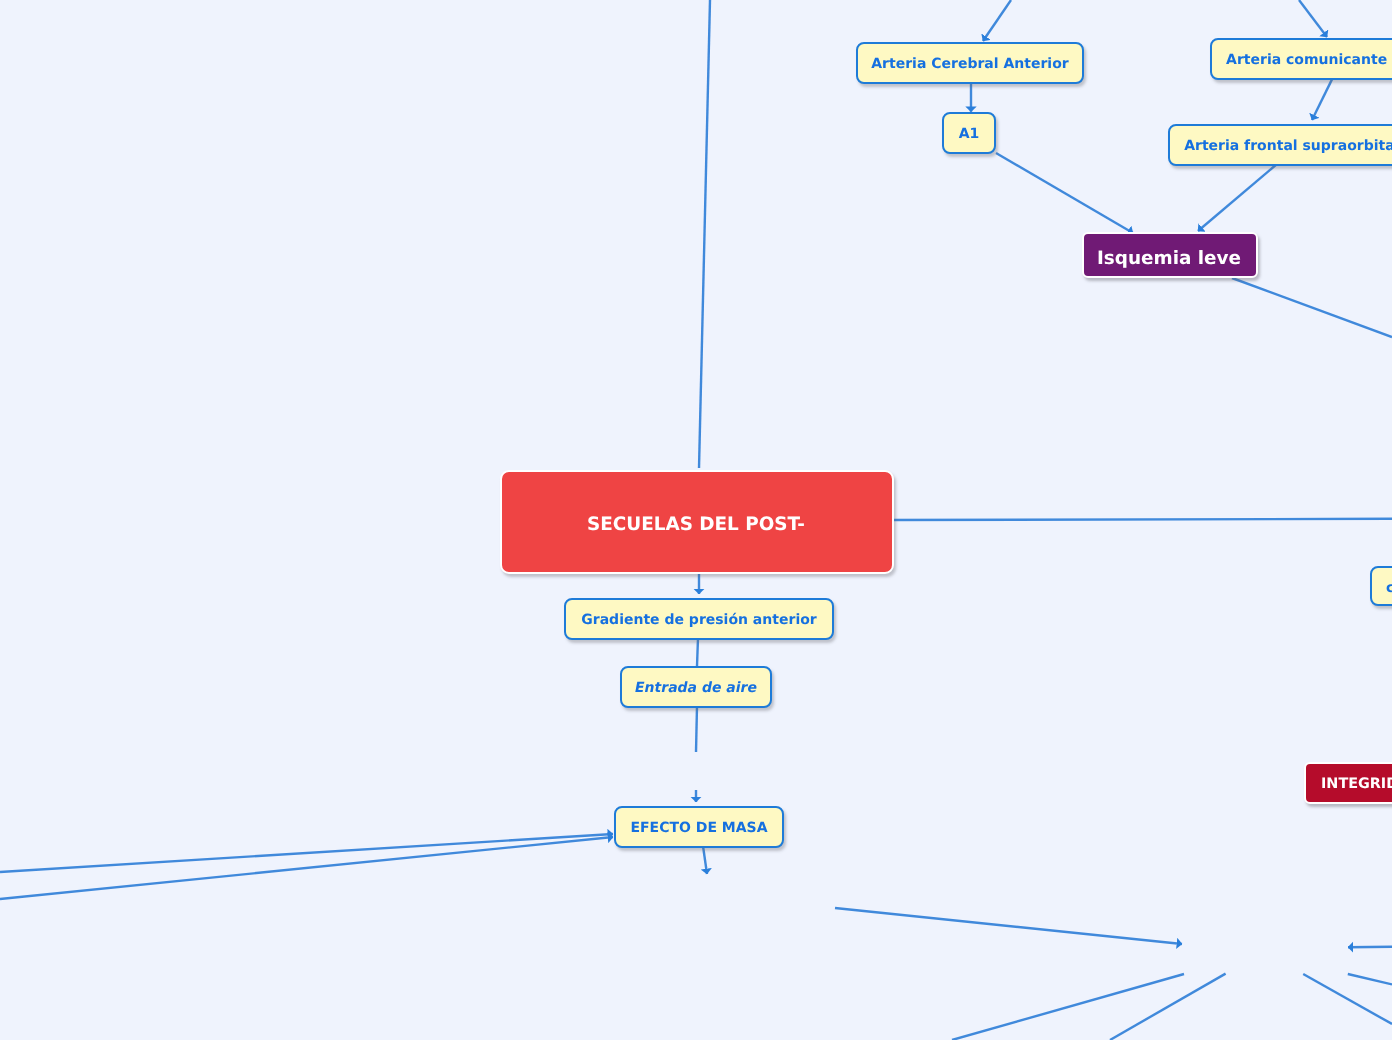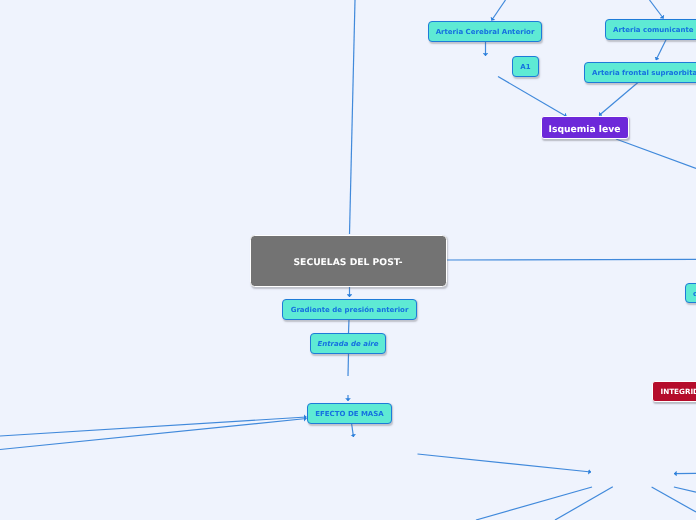"Arteria Cerebral Anterior" .n-white { background: #5eead4 -> #fef9c3 }
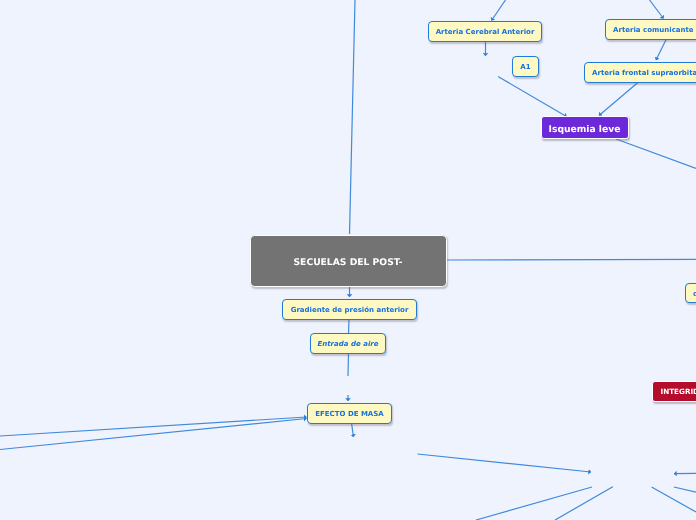"A1" div.node { margin-left: 41px -> none }
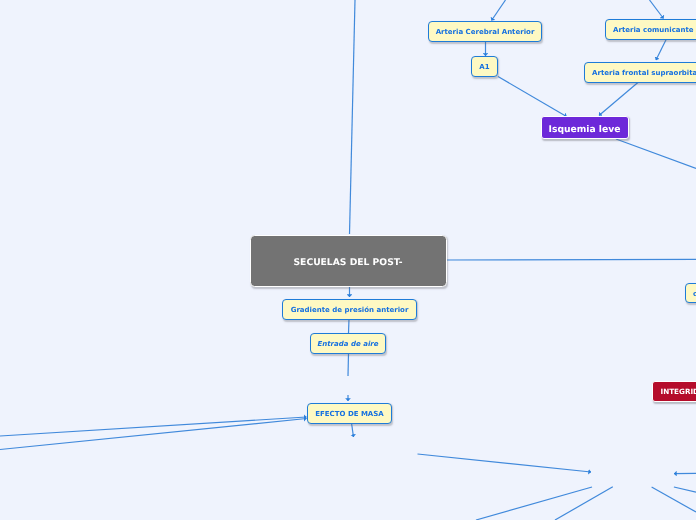"Isquemia leve" .n-green { background: #6d28d9 -> #701a75 }
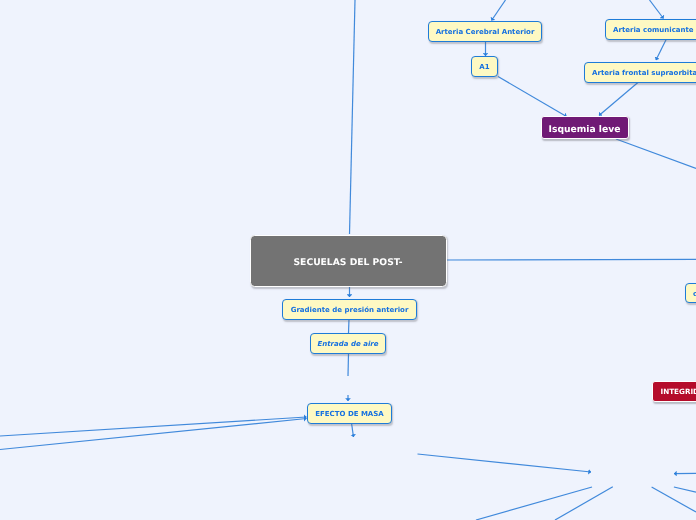"SECUELAS DEL POST-" .n-blue { background: #737373 -> #ef4444 }
